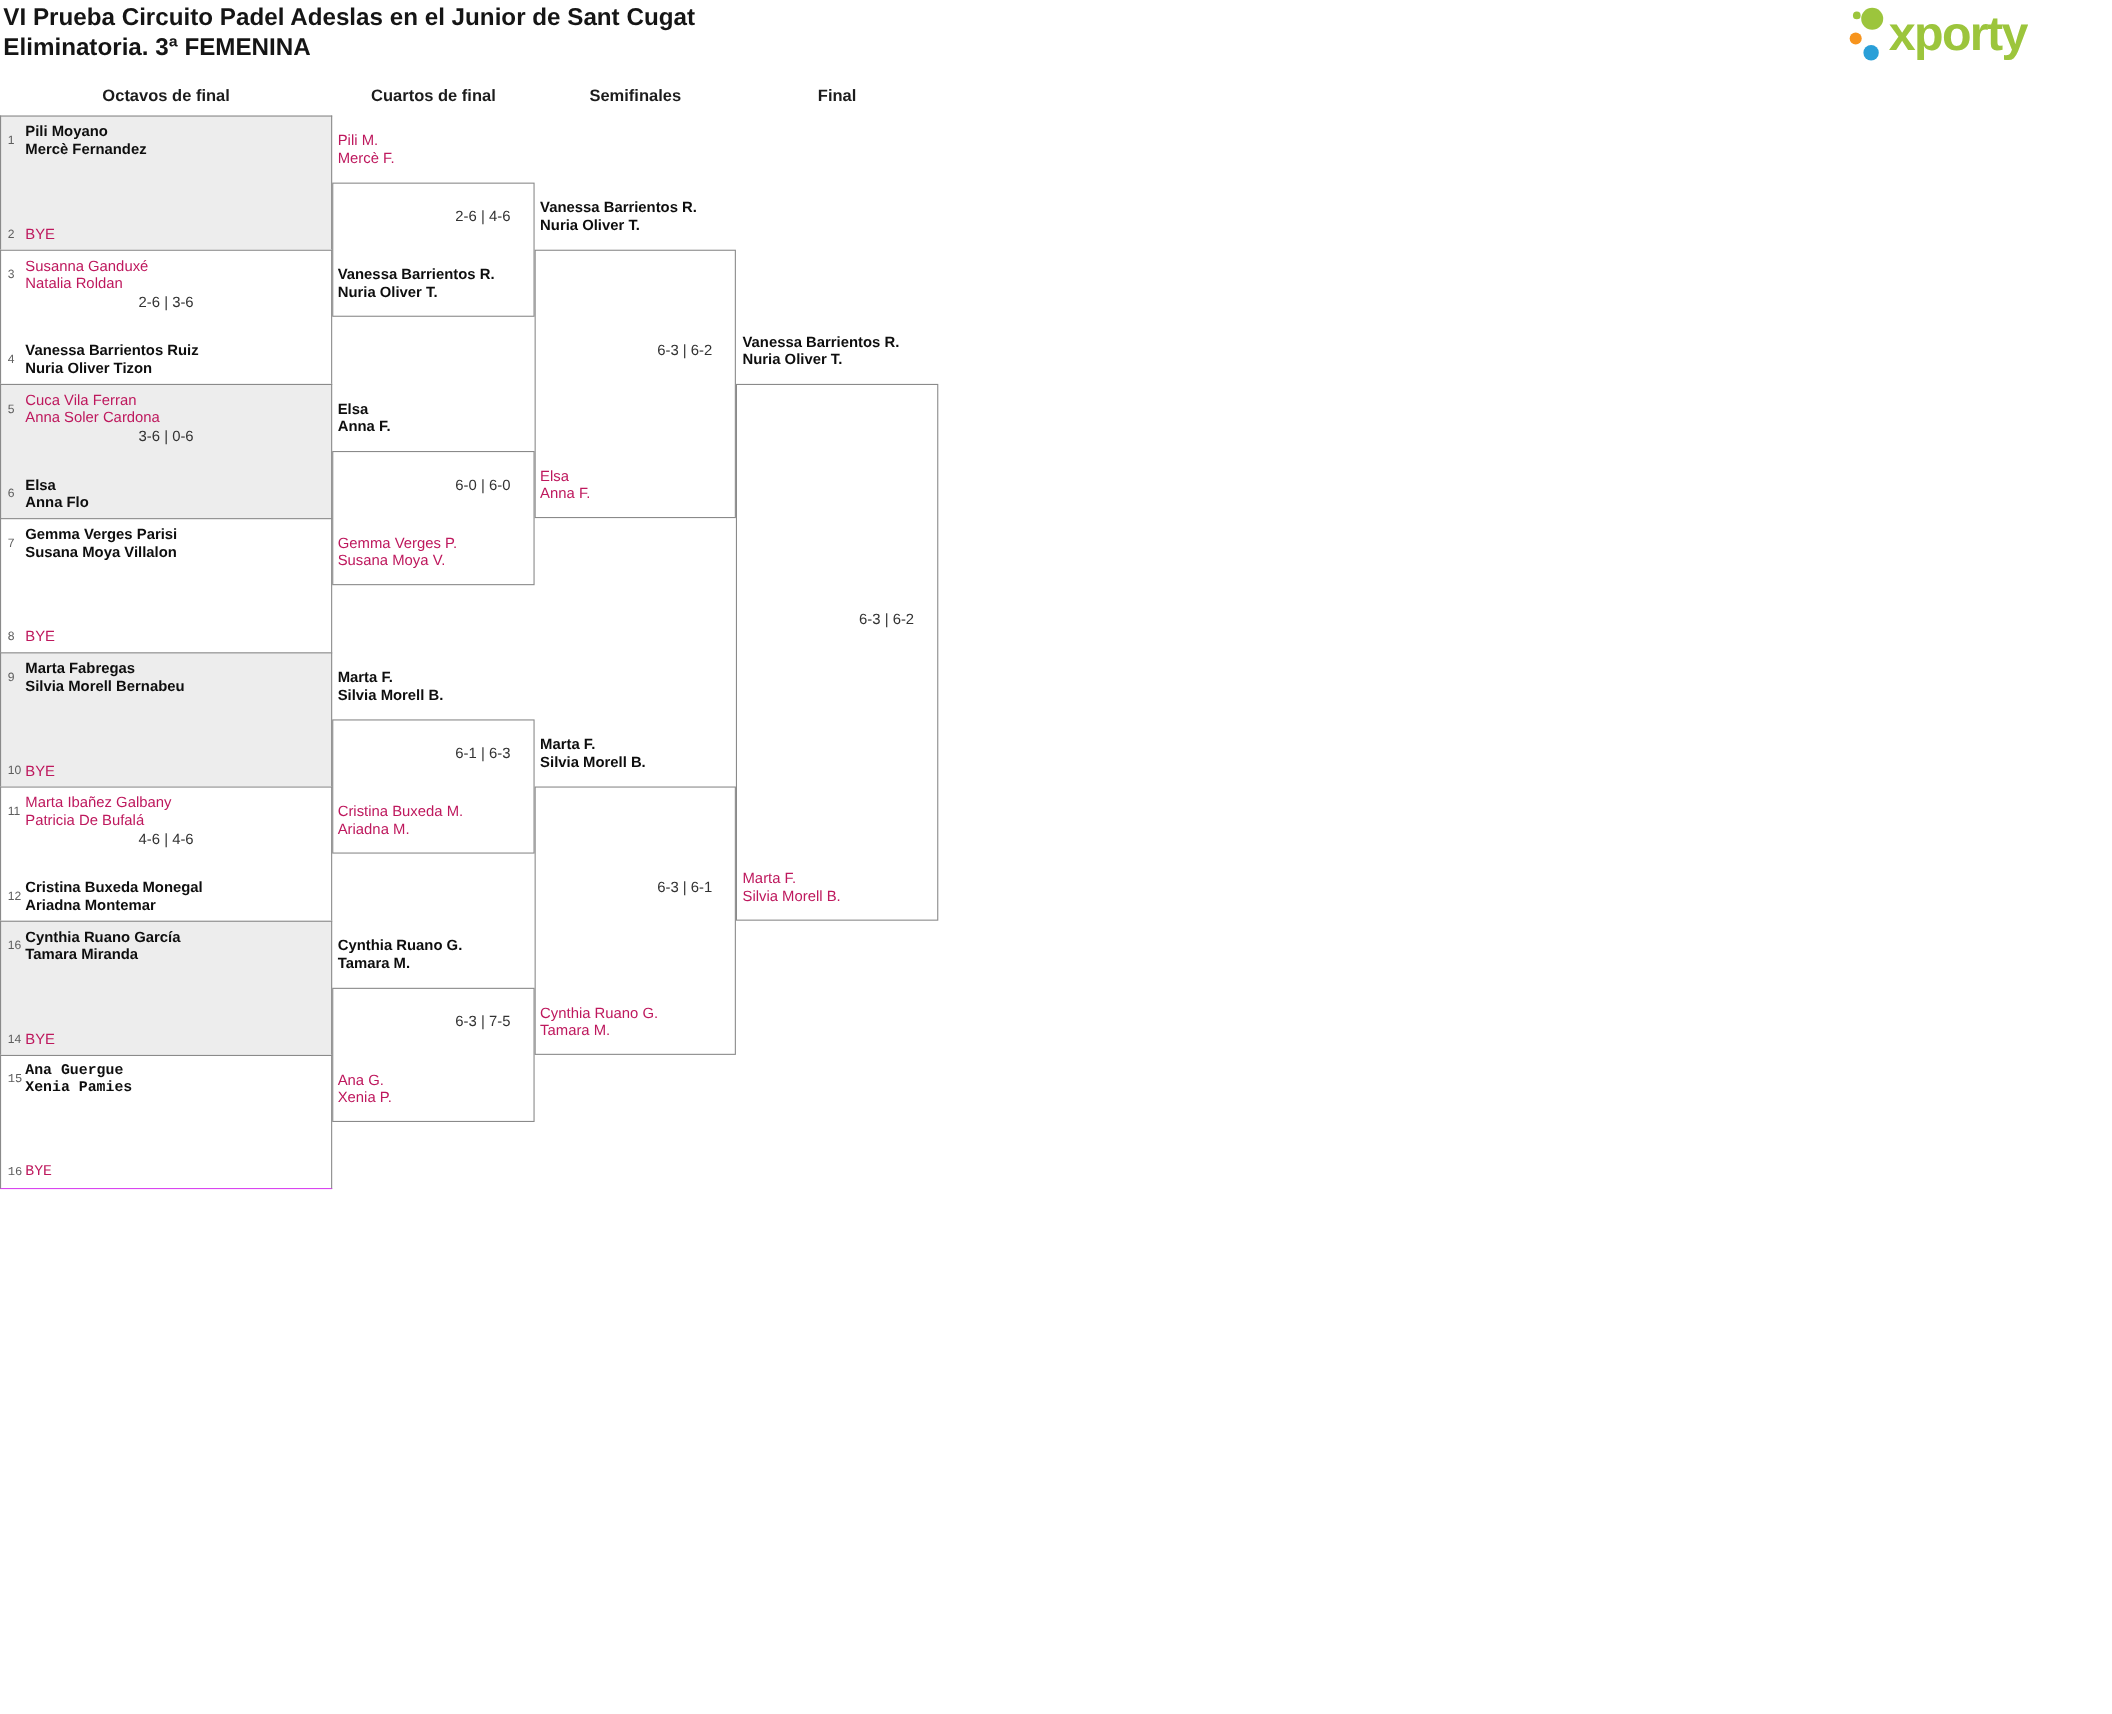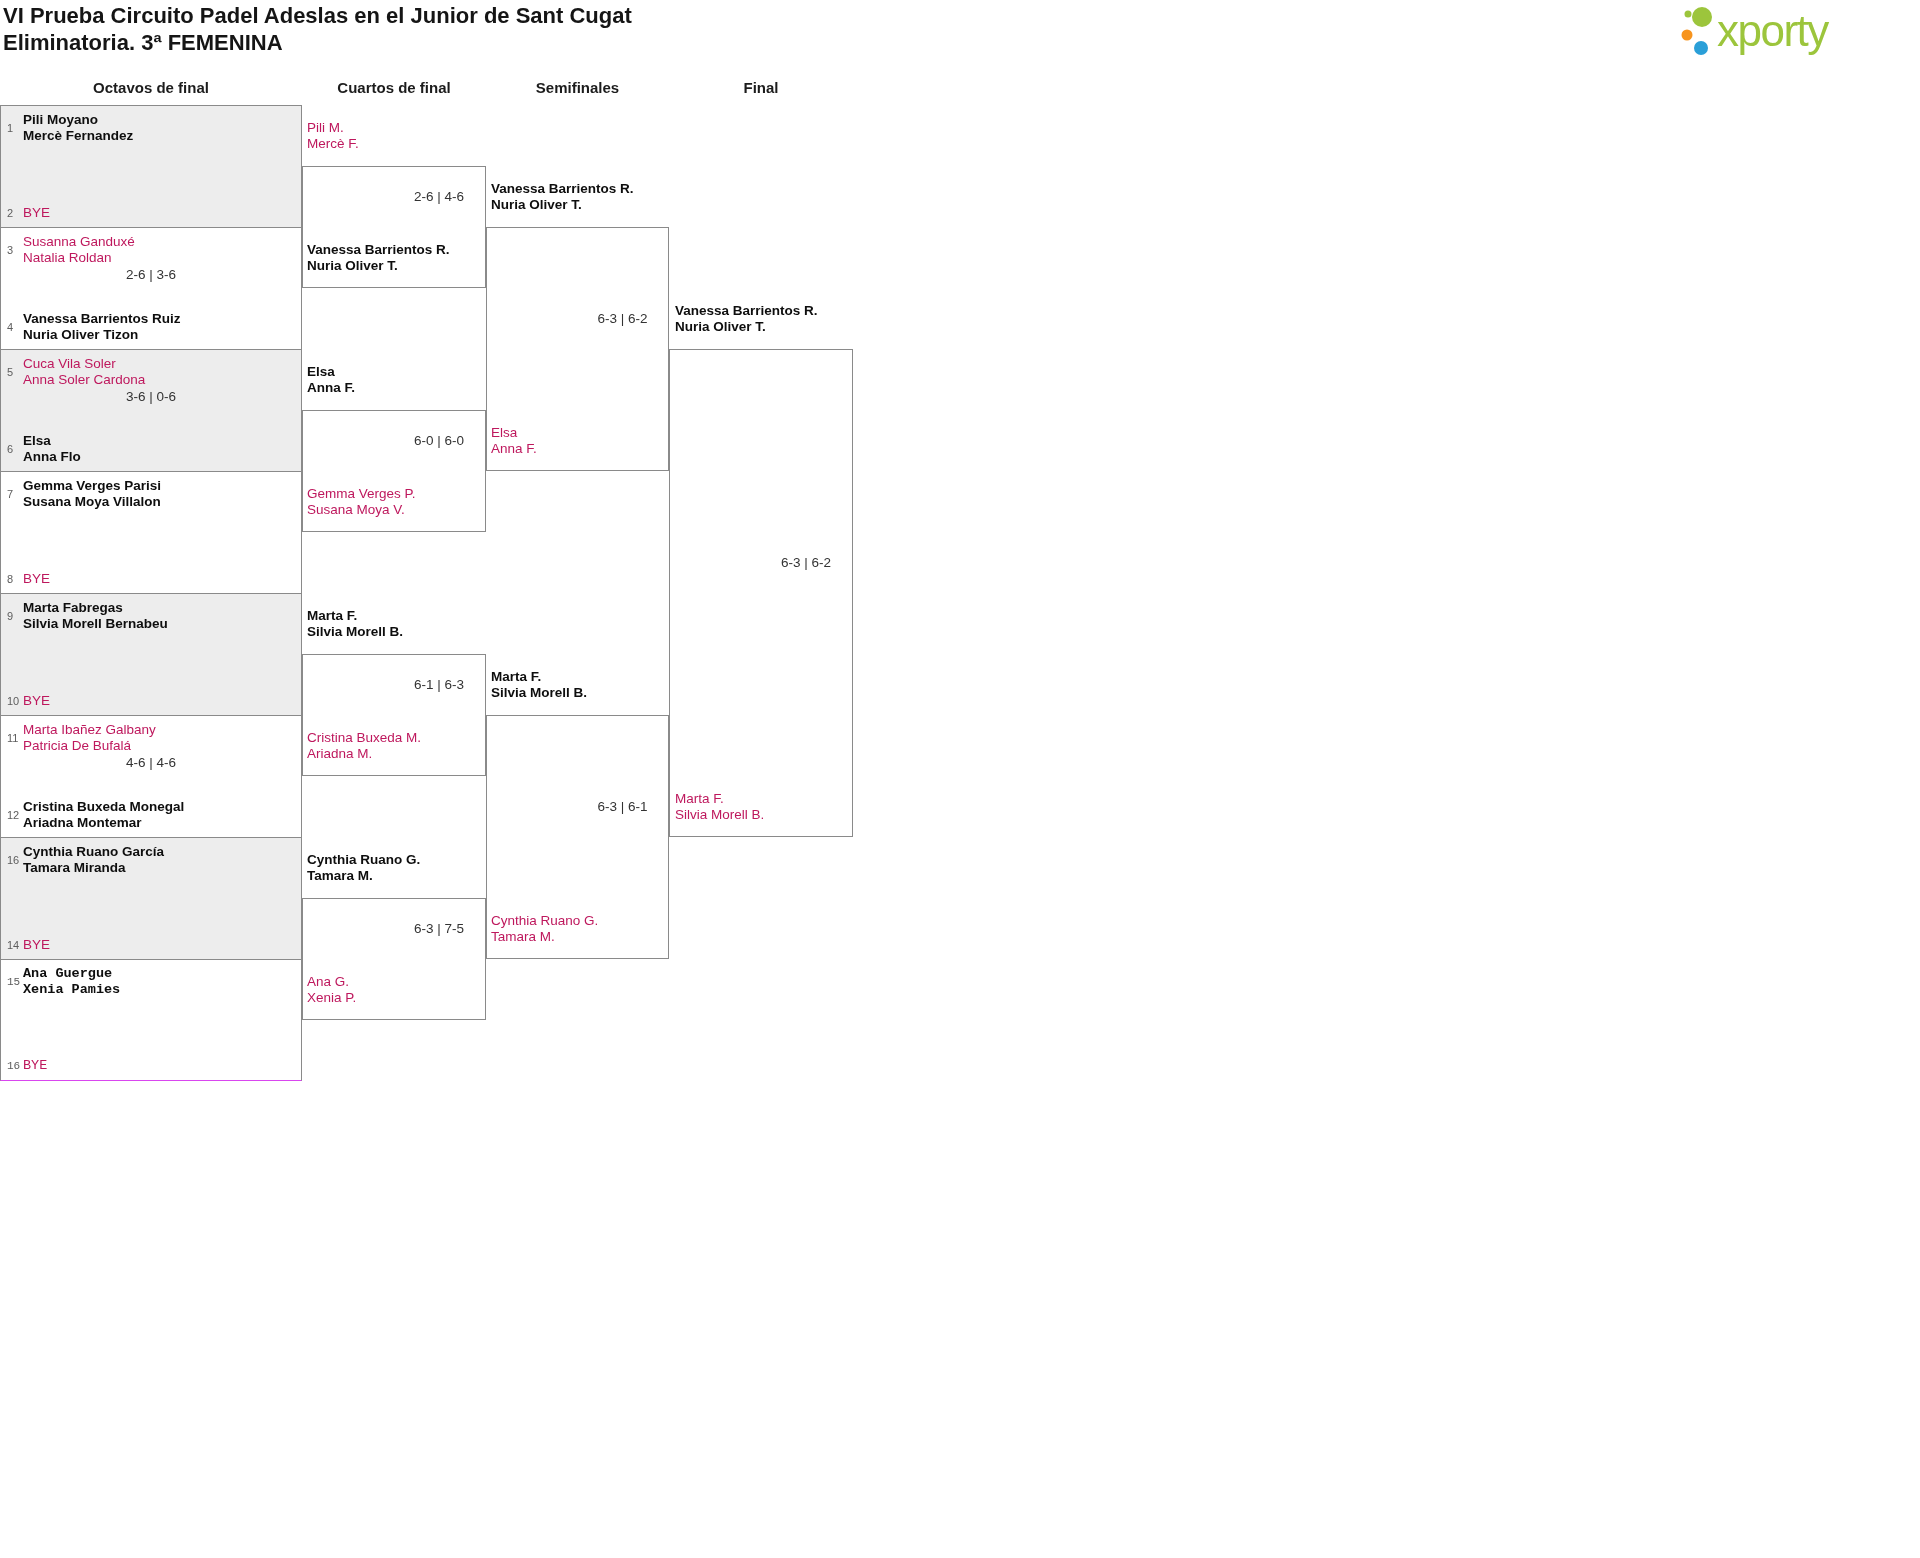"xporty" .logo-text { font-weight: 400 -> 700 }
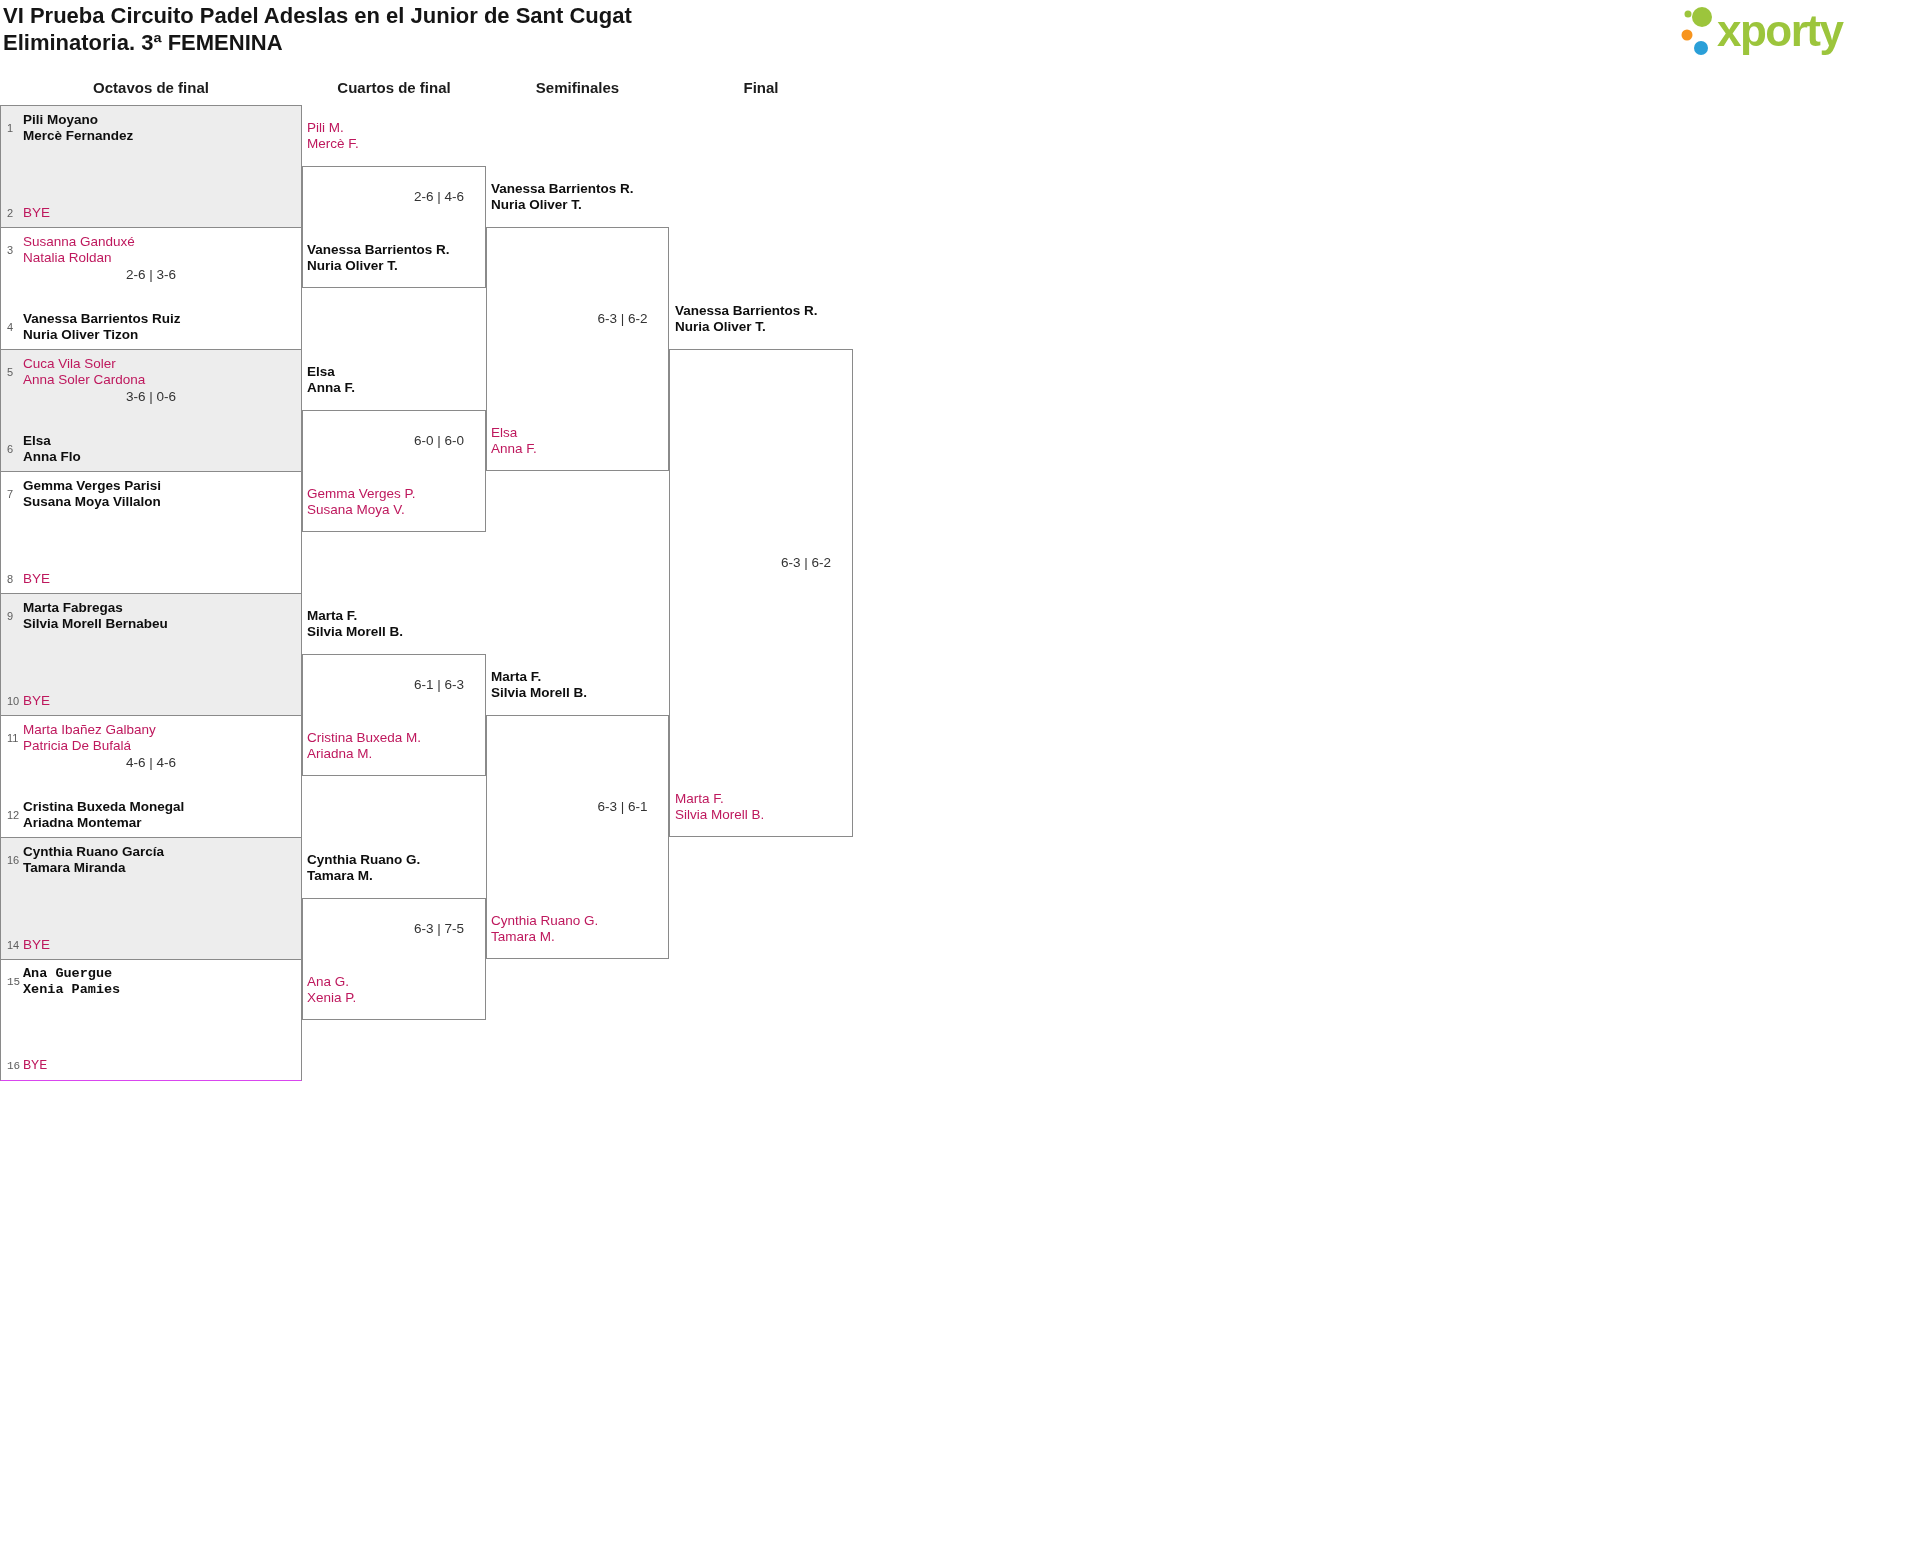"Cuca Vila Soler" span.ln { text: Soler -> Ferran }
